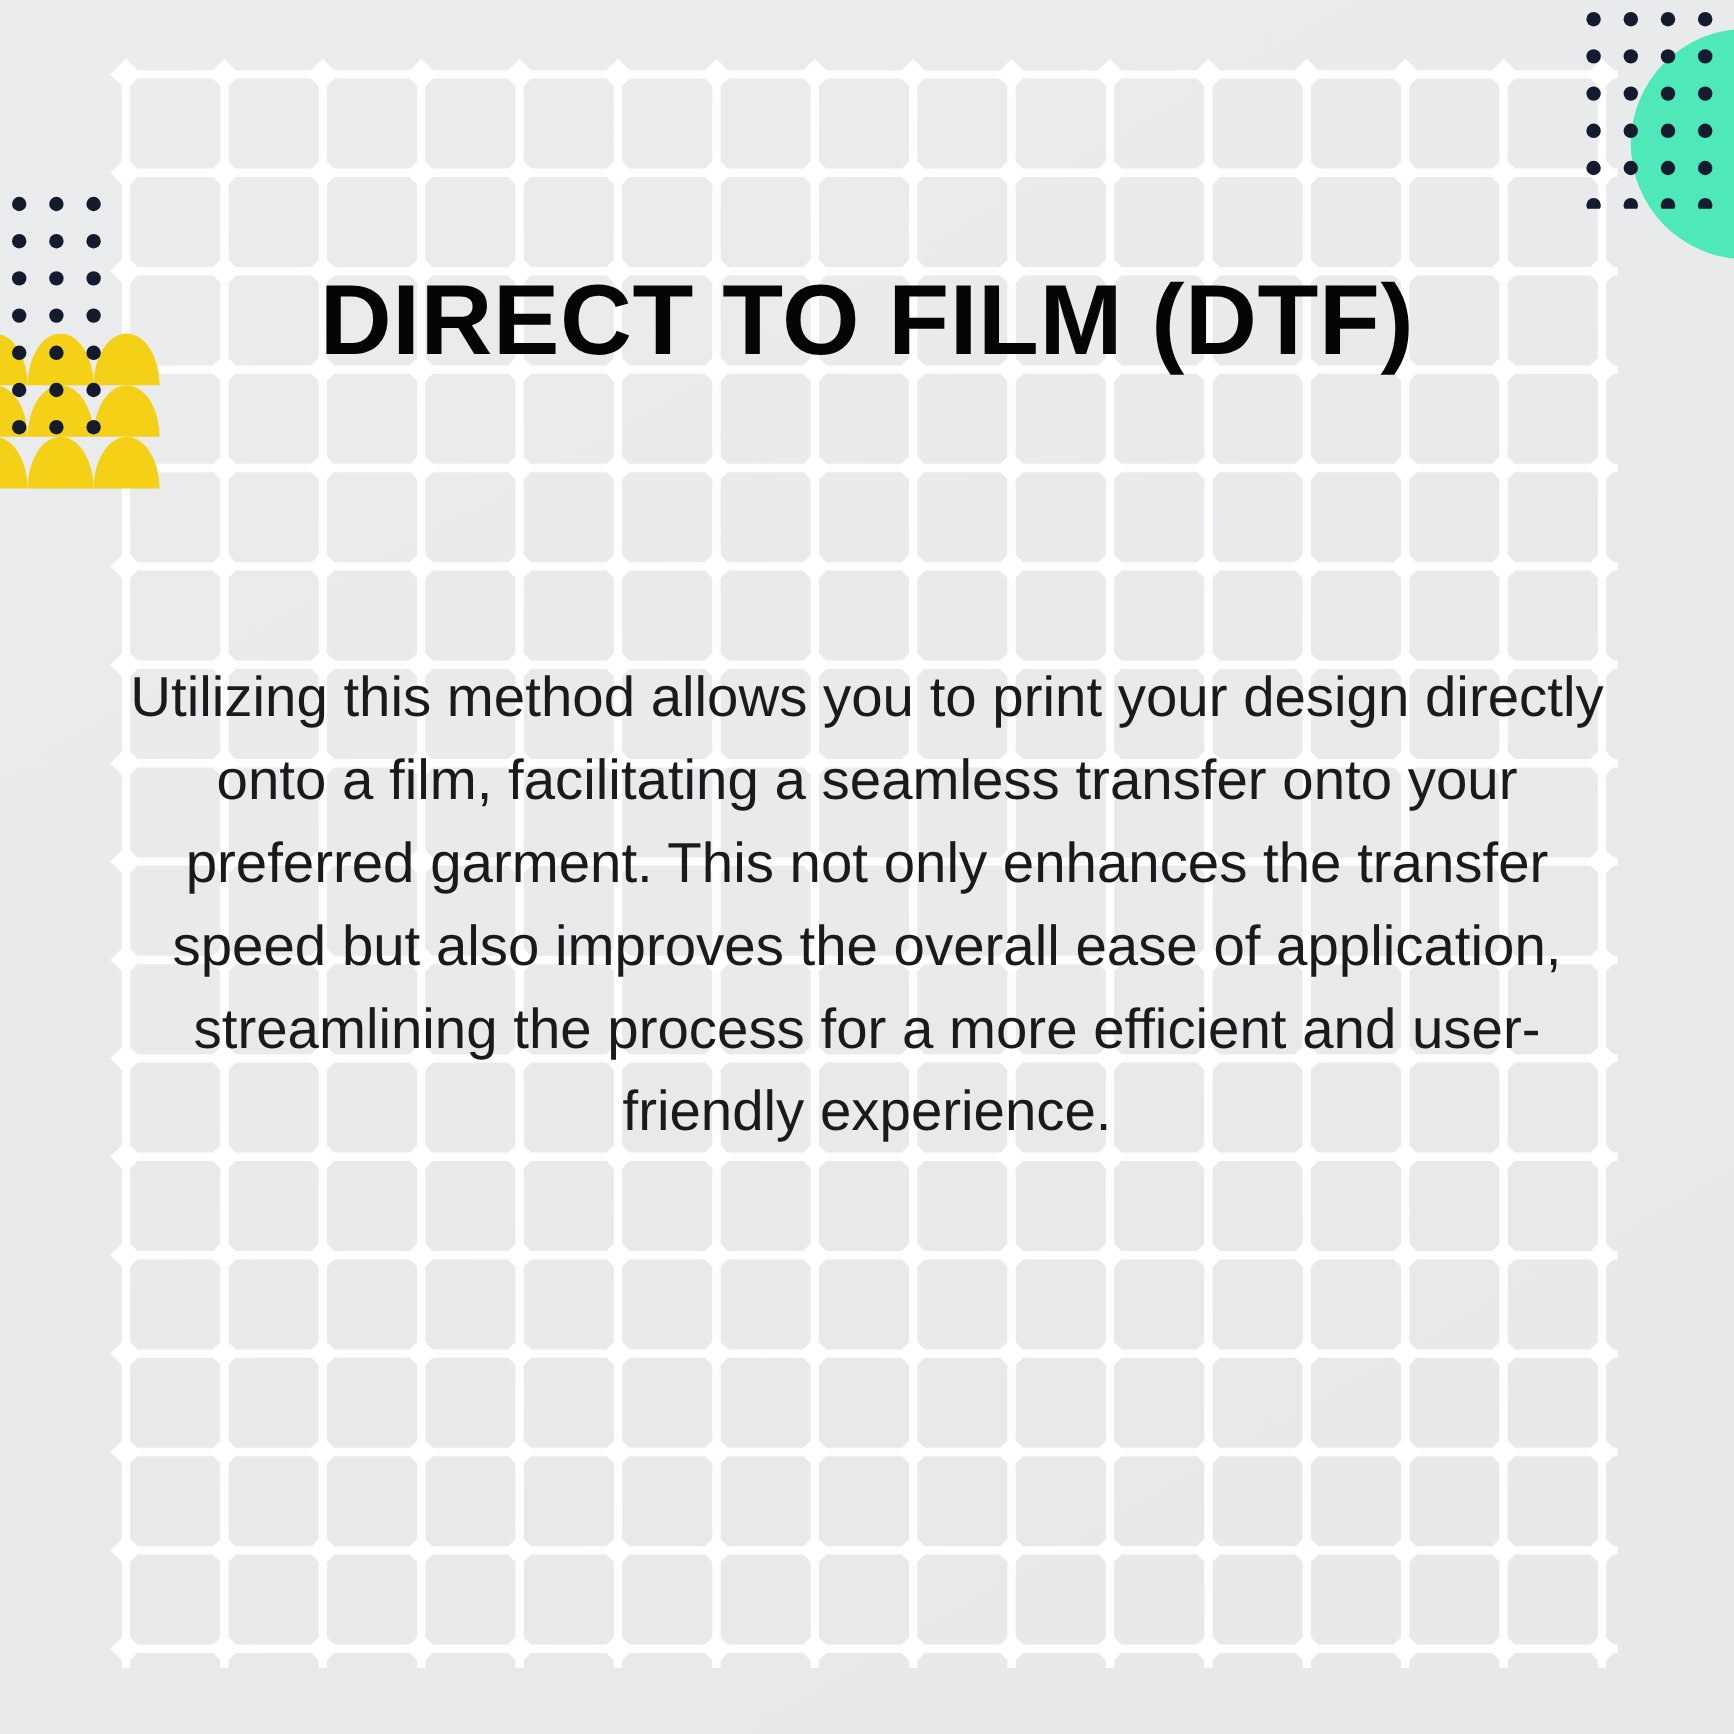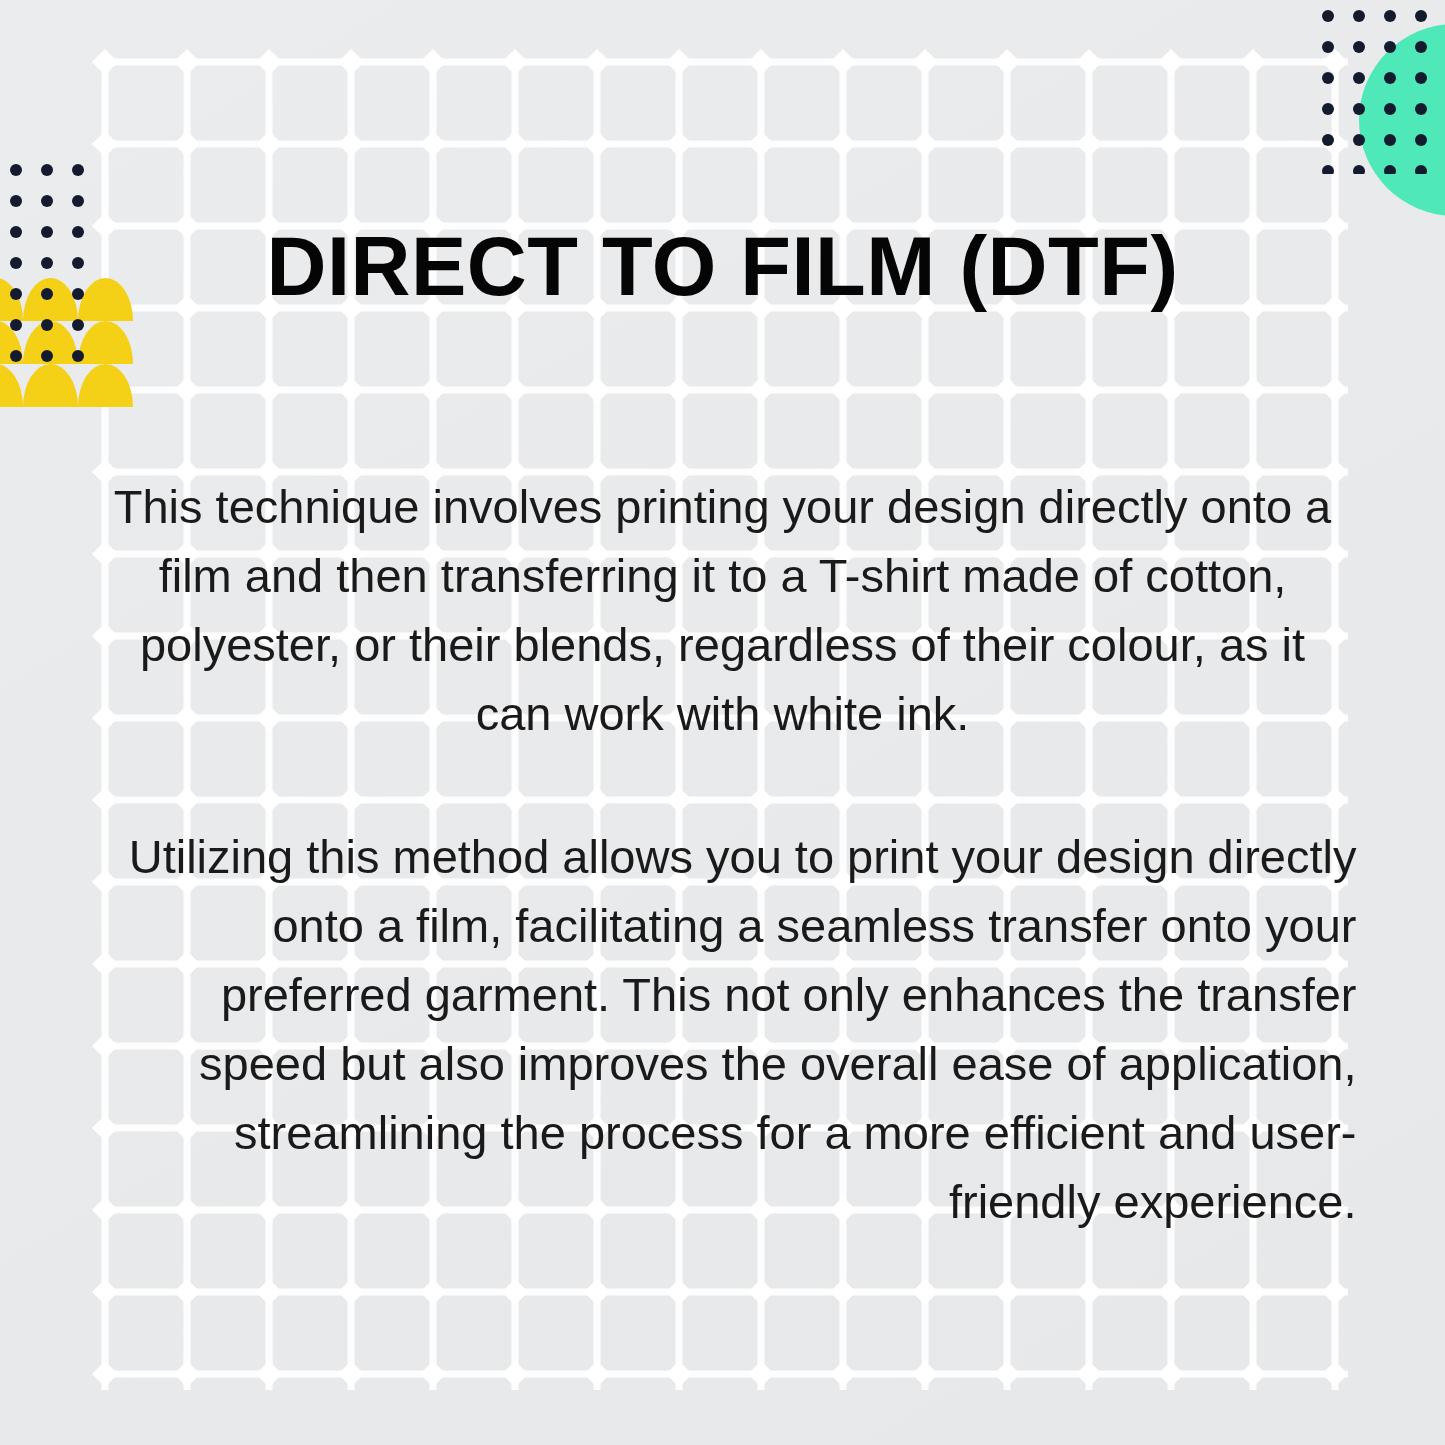"This technique involves printing your" p.para { html: <p>This technique involves printing your design directly onto a film and then transferring it to a T-shirt made of cotton, polyester, or their blends, regardless of their colour, as it can work with white ink.</p> -> none }
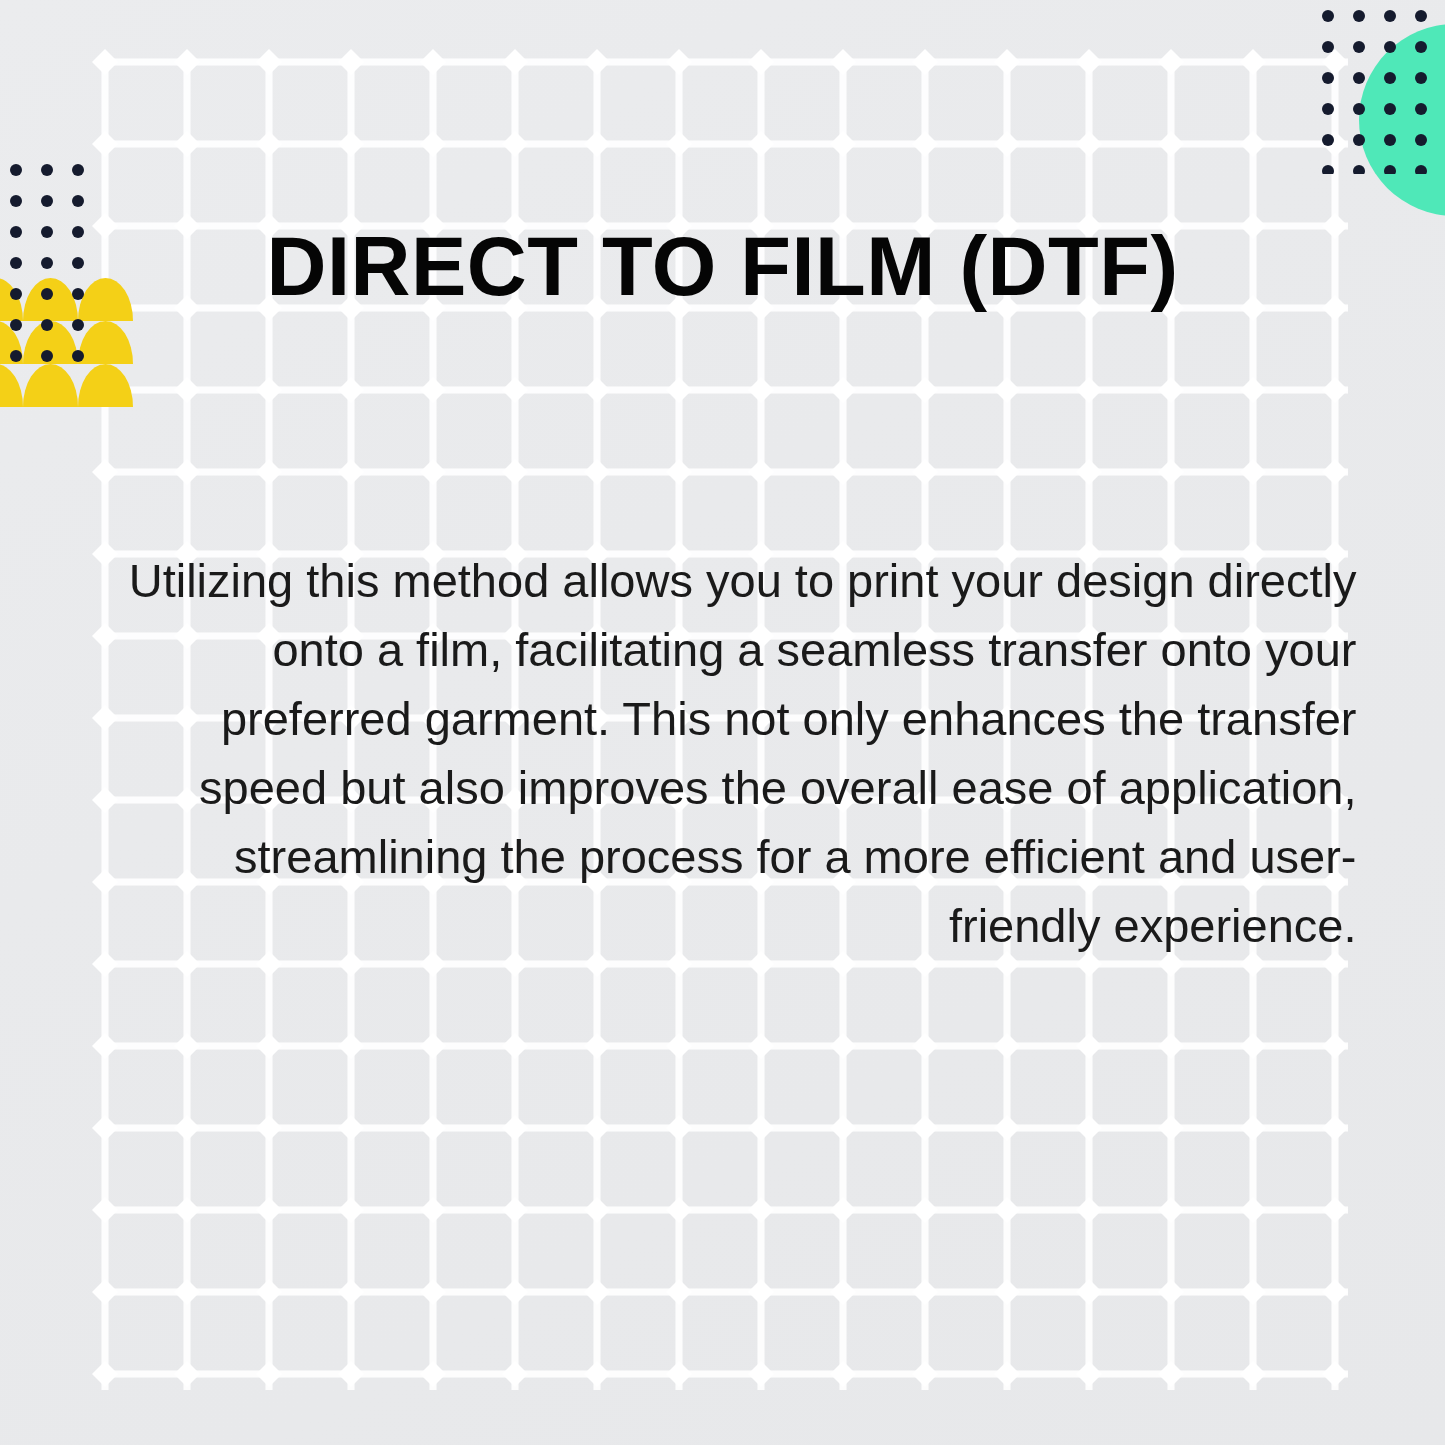"Utilizing this method allows you" .para.p2 { text-align: right -> none }
